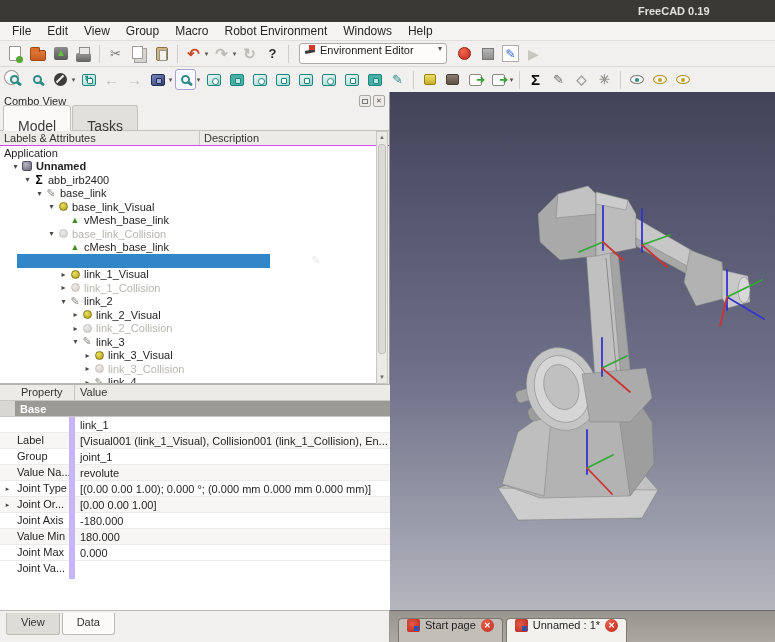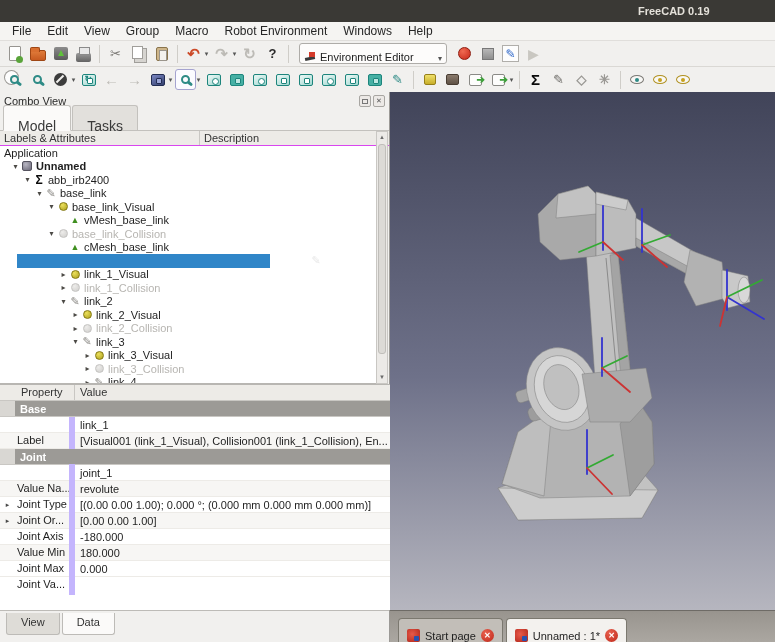"Environment Editor" .wbsel { align-items: flex-end -> flex-start }
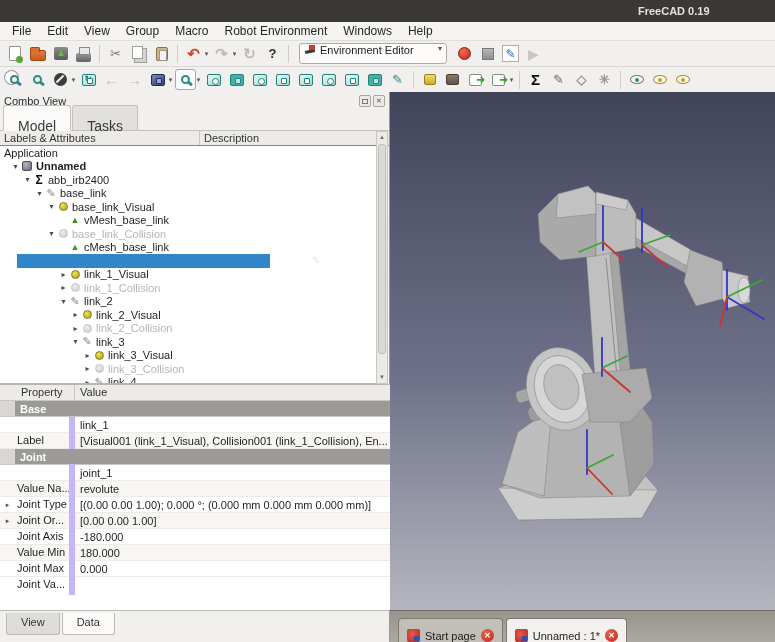"Joint" div.pgroup { html: <div> <span></span> <span>Joint</span> </div> -> none }
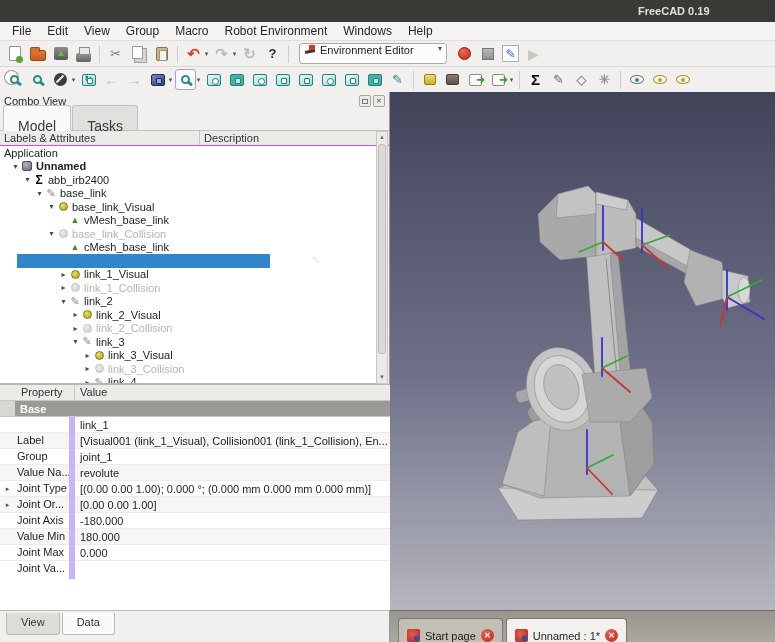"Start page" .mtab { align-items: flex-end -> flex-start }
